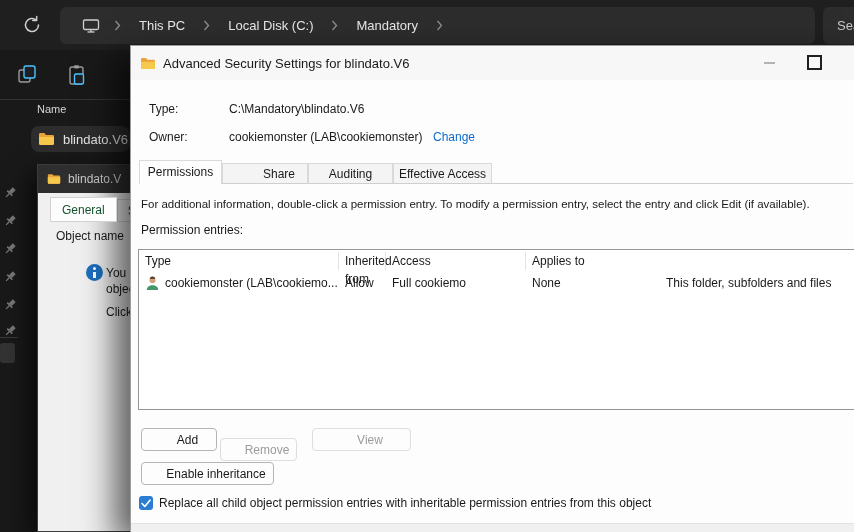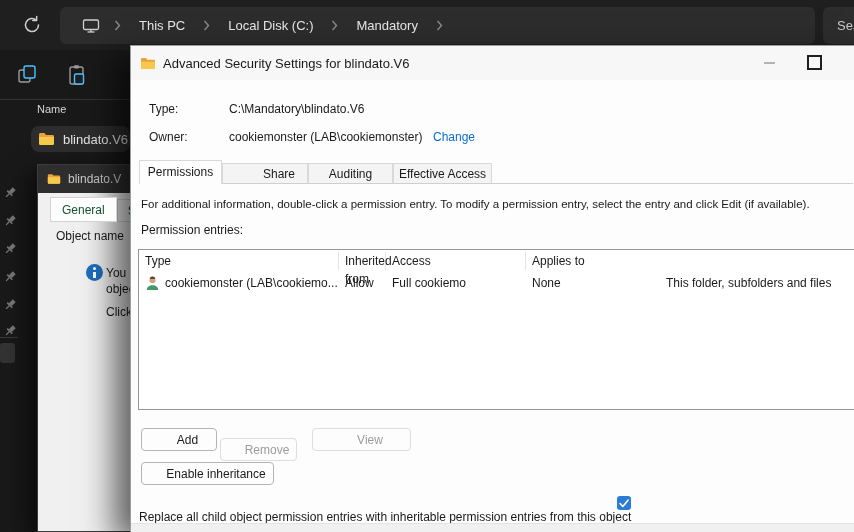"Replace all child object permission" .cbrow { align-items: flex-end -> center; flex-direction: column -> none; gap: 0 -> 6px }
